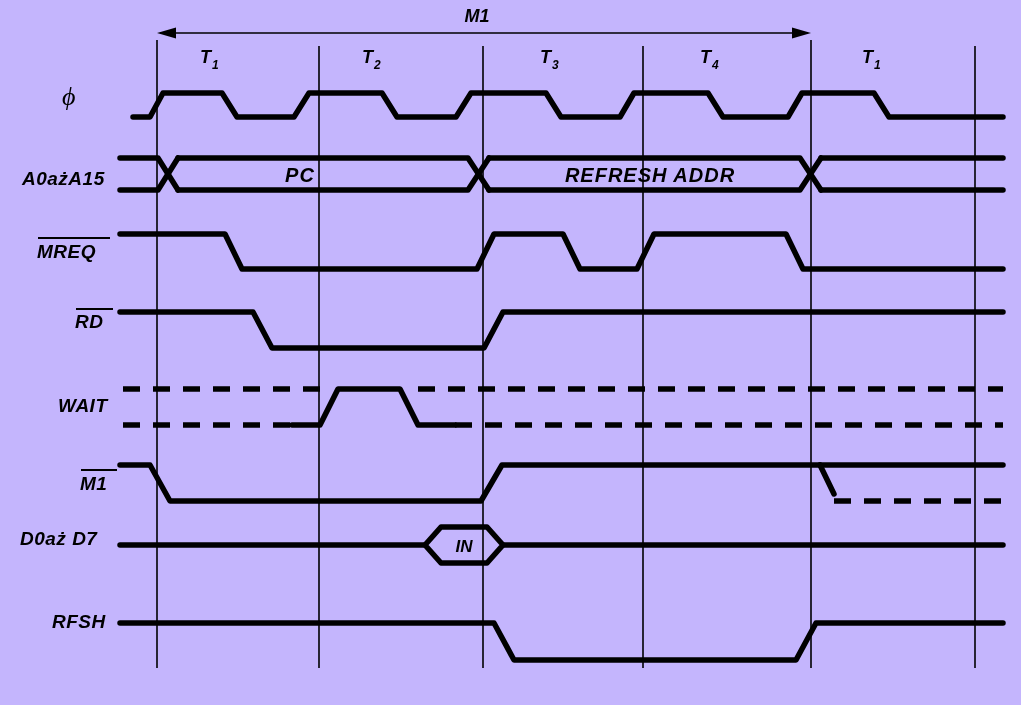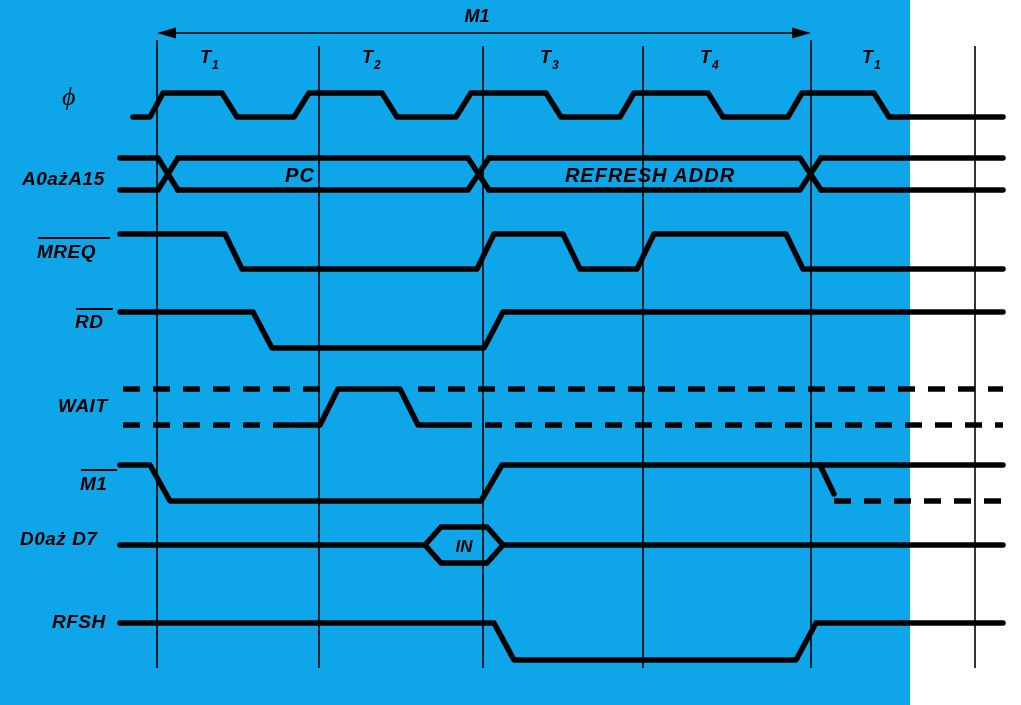"M1" #diagram-root { background: #0ea5e9 -> #c4b5fd; width: 910px -> 1021px }
